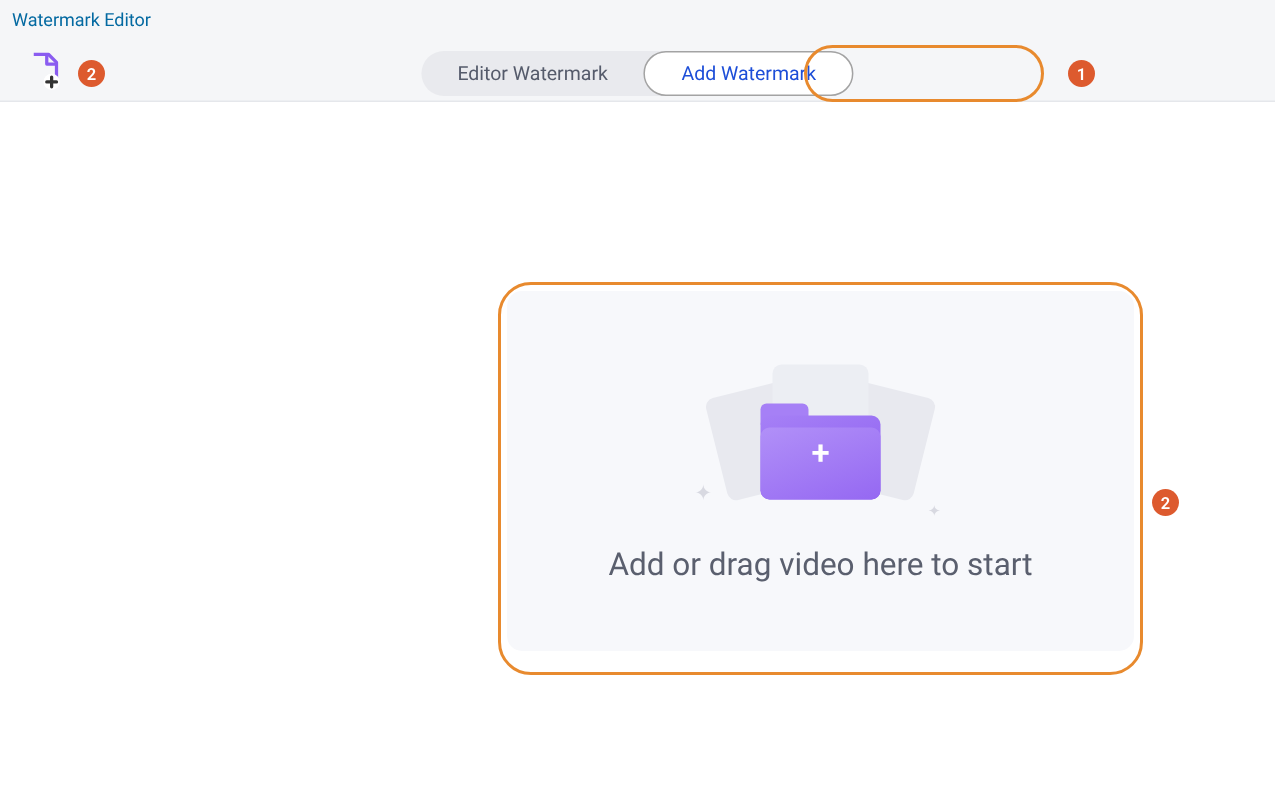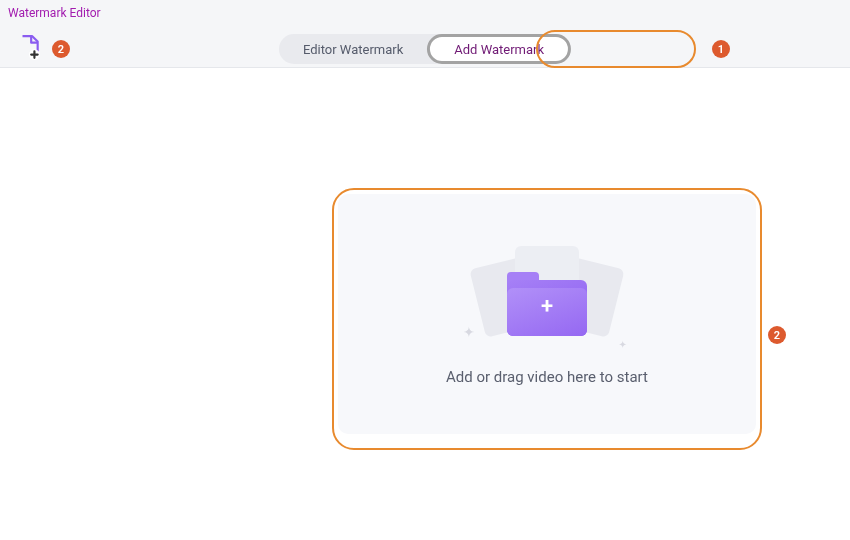"Watermark Editor" .title { color: #a21caf -> #0369a1 }
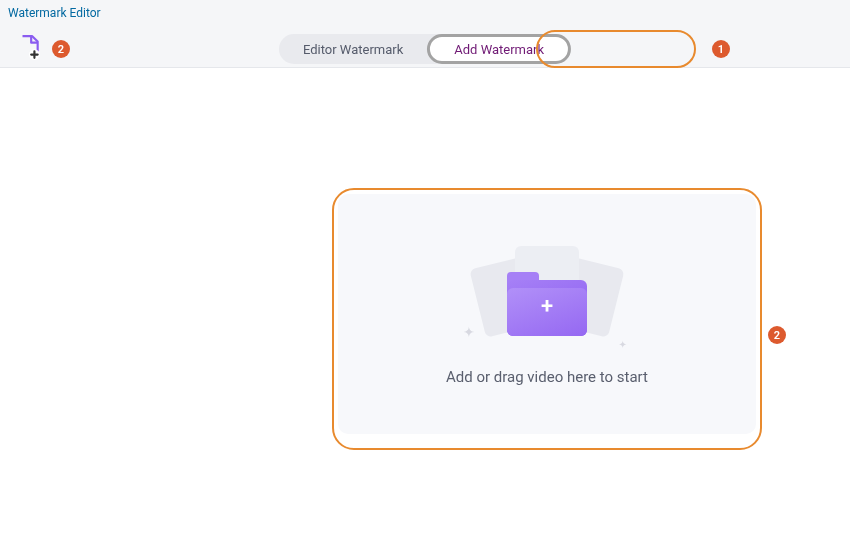"Add Watermark" .tab.active { border: 3px solid #a3a3a3 -> 1px solid #a3a3a3; color: #701a75 -> #1d4ed8 }
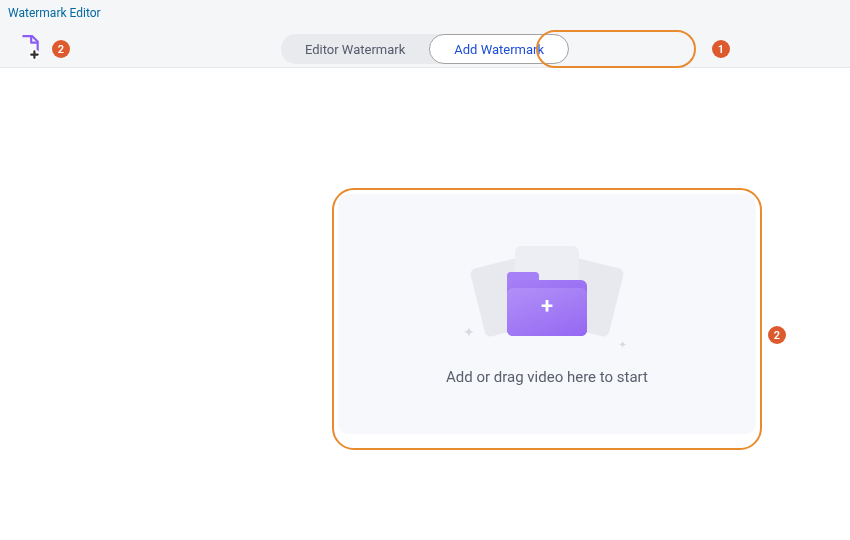"Add or drag video here" .drop-text { font-size: 15px -> 21px }
